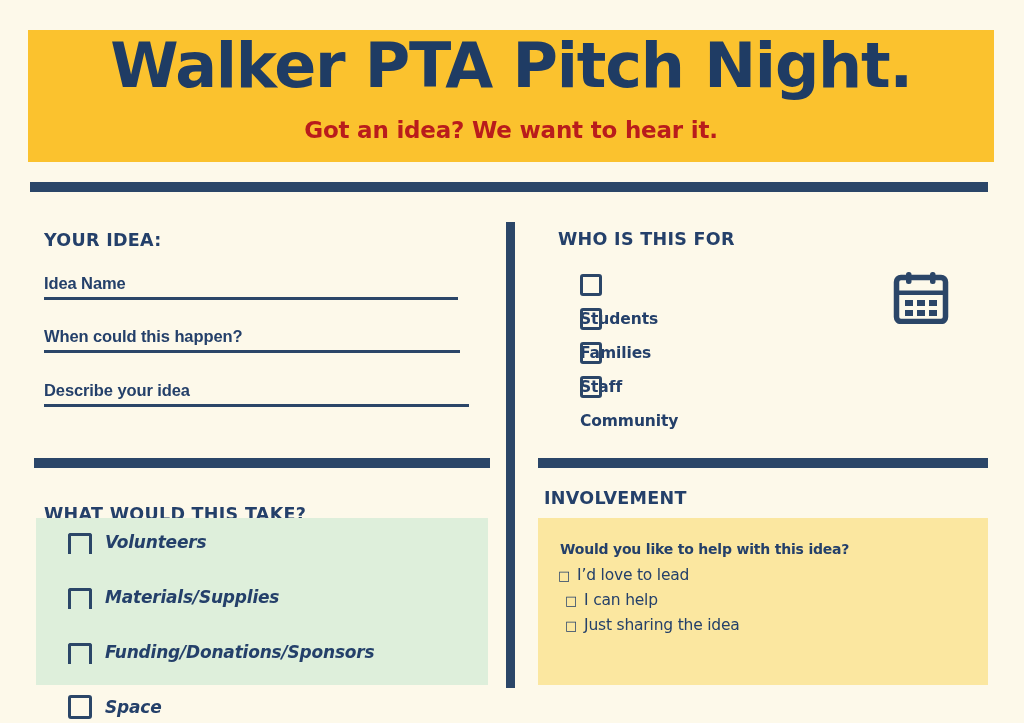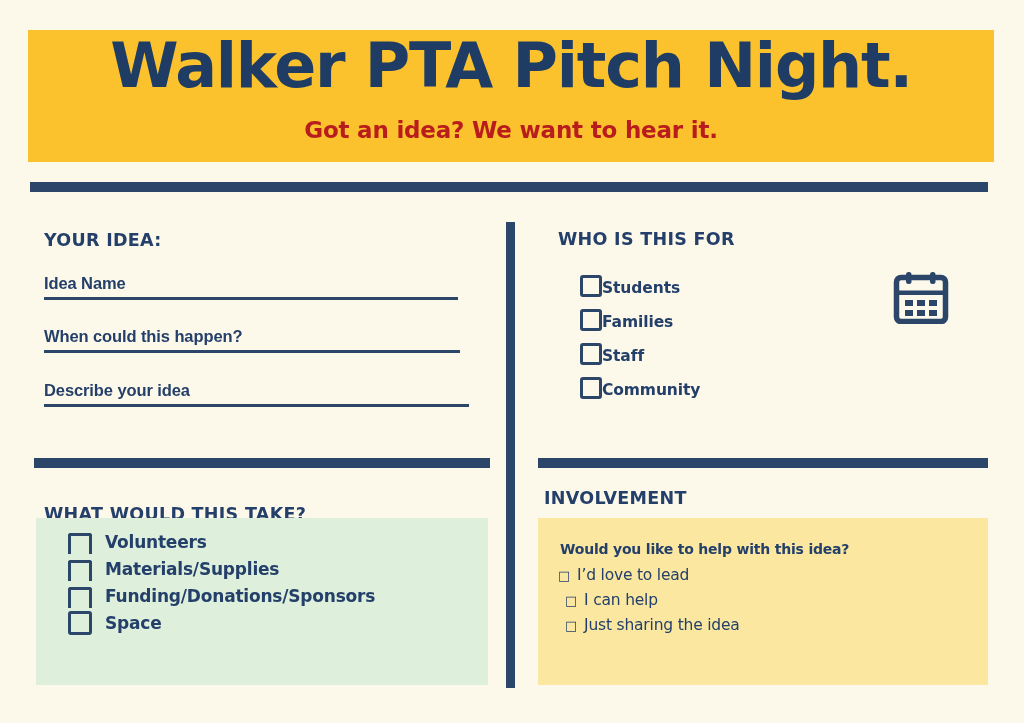"Students" .audience-row { align-items: flex-end -> flex-start; flex-direction: none -> column; gap: none -> 14px }
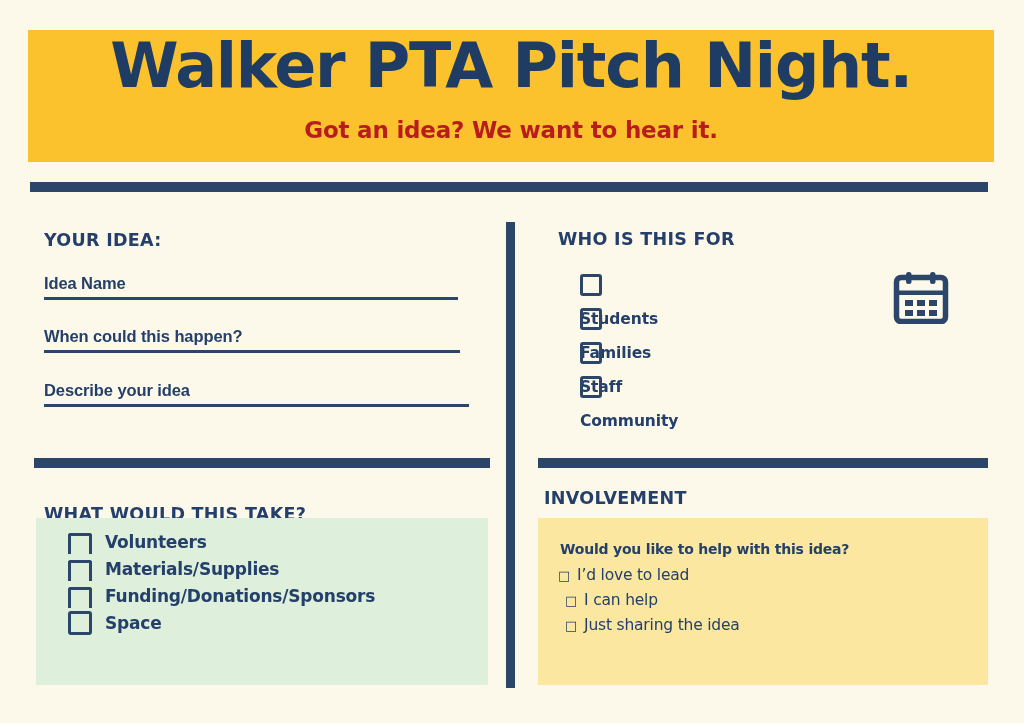"Volunteers" .needs-list { font-style: none -> italic; gap: 1px -> 29px }
